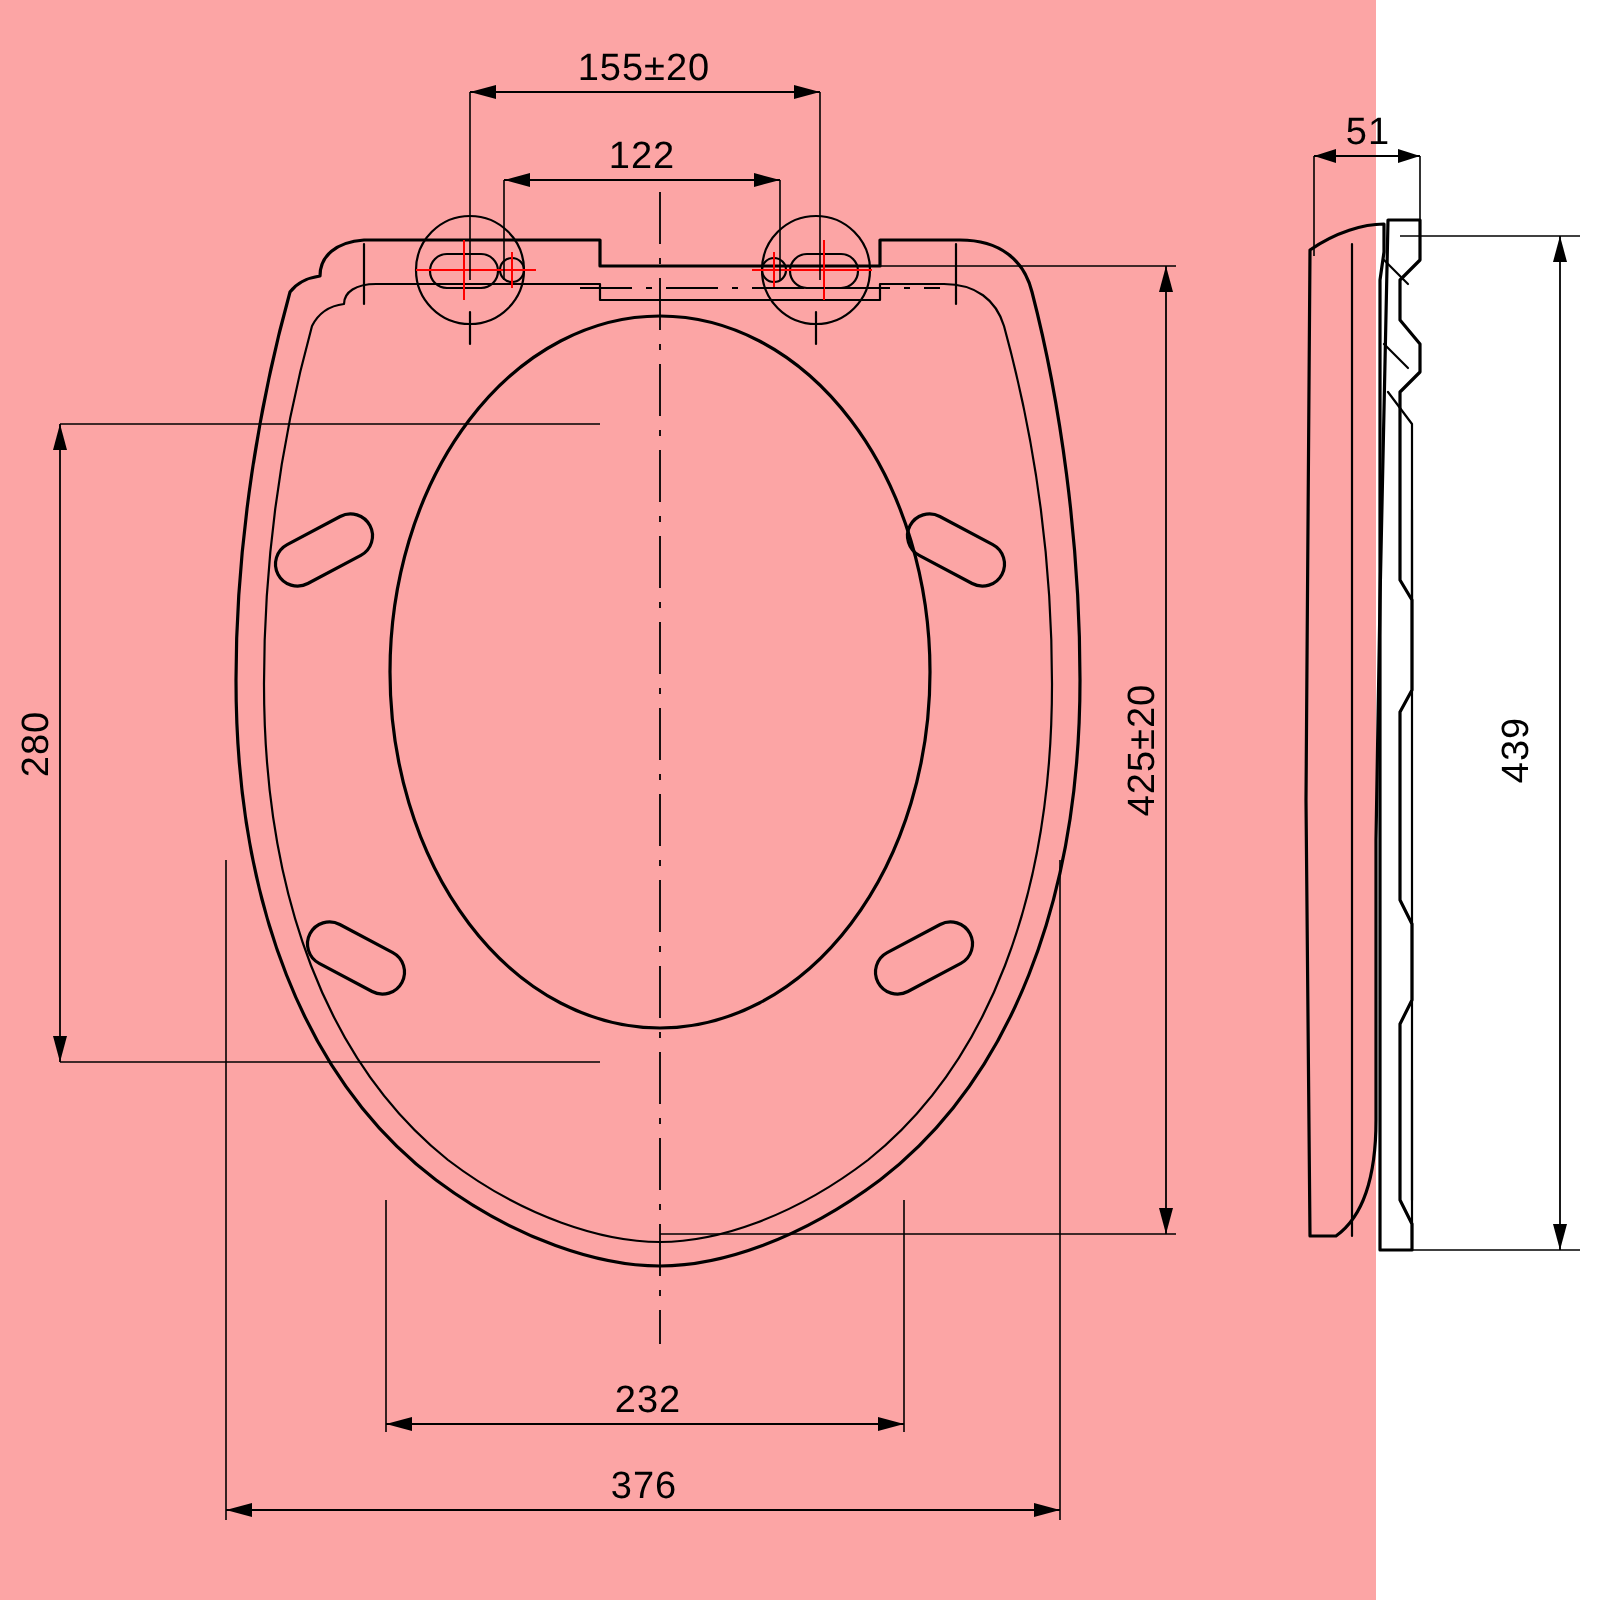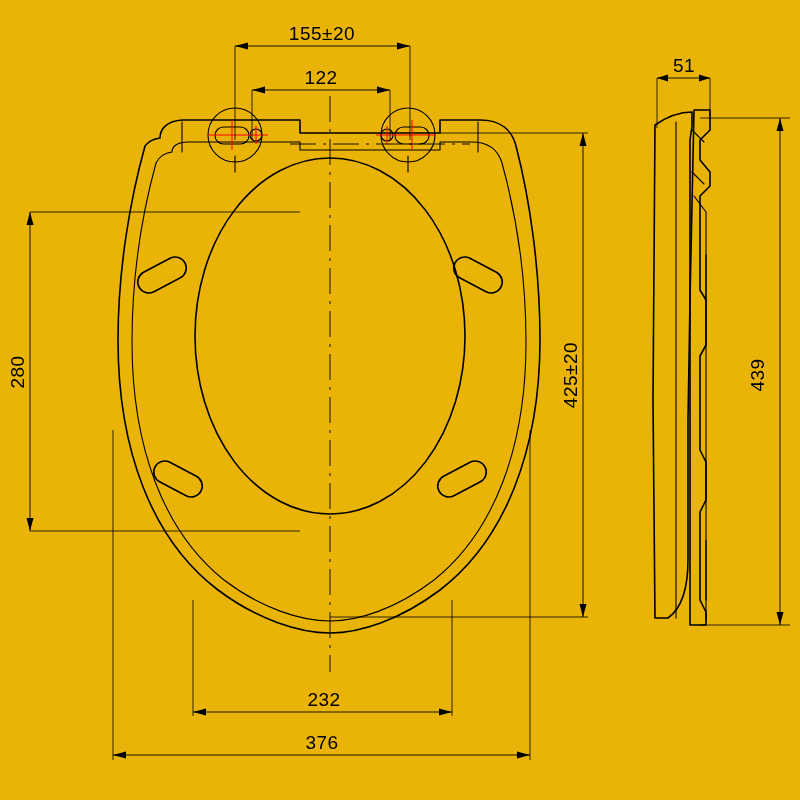"155±20" #drawing-root { background: #eab308 -> #fca5a5; width: 800px -> 688px }
